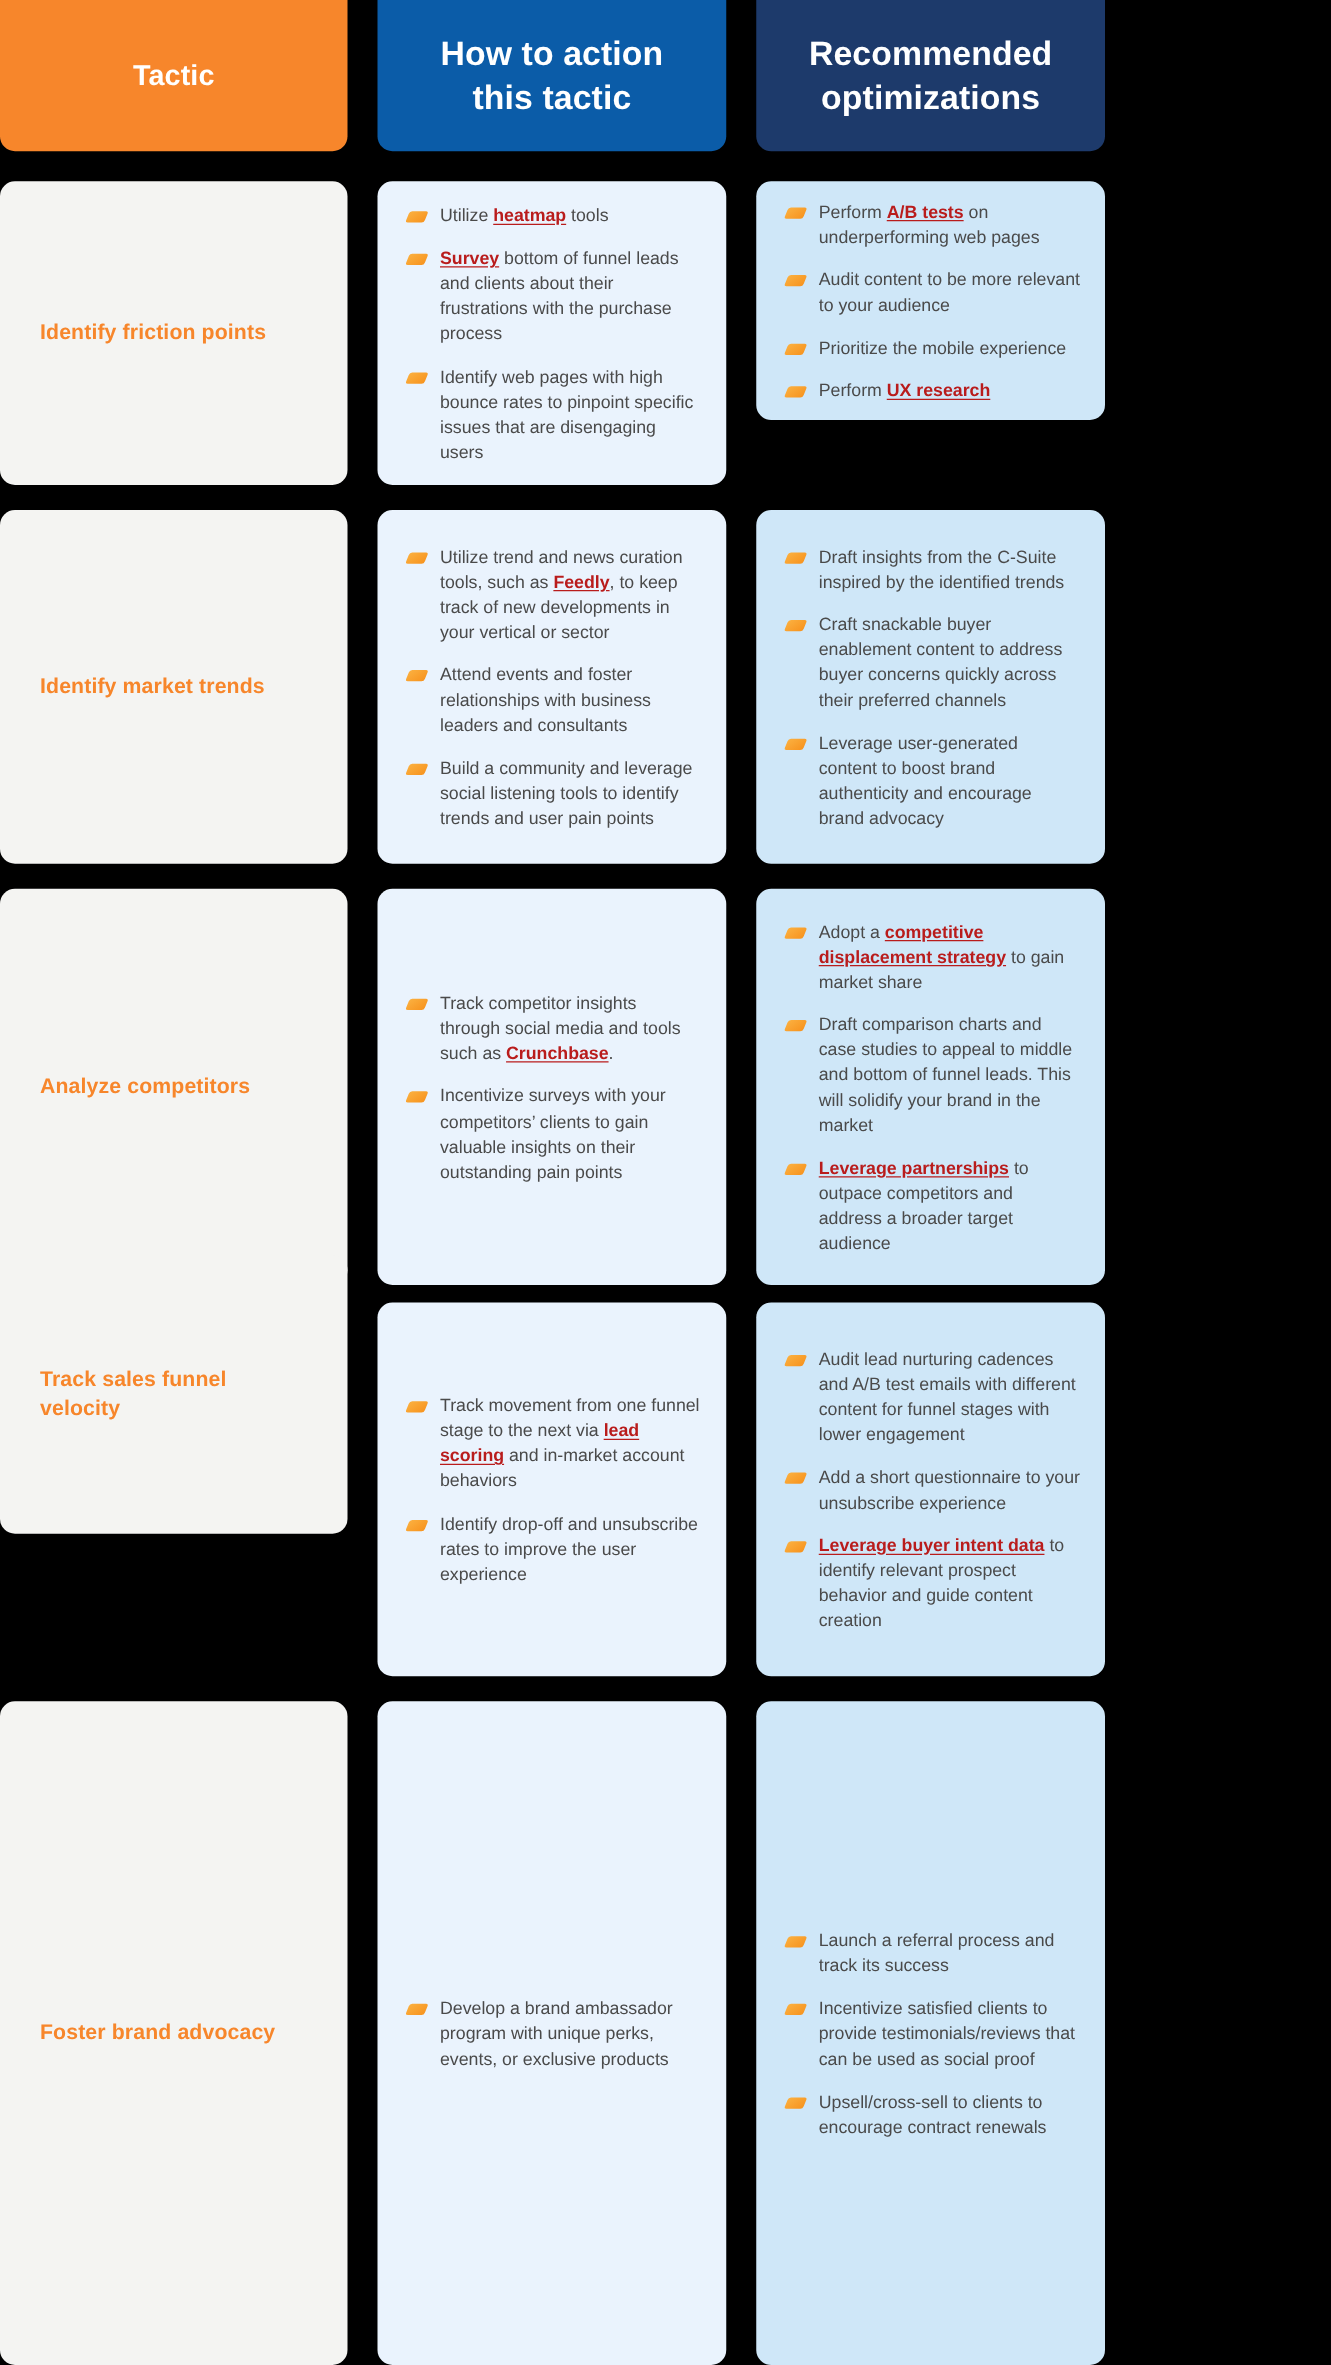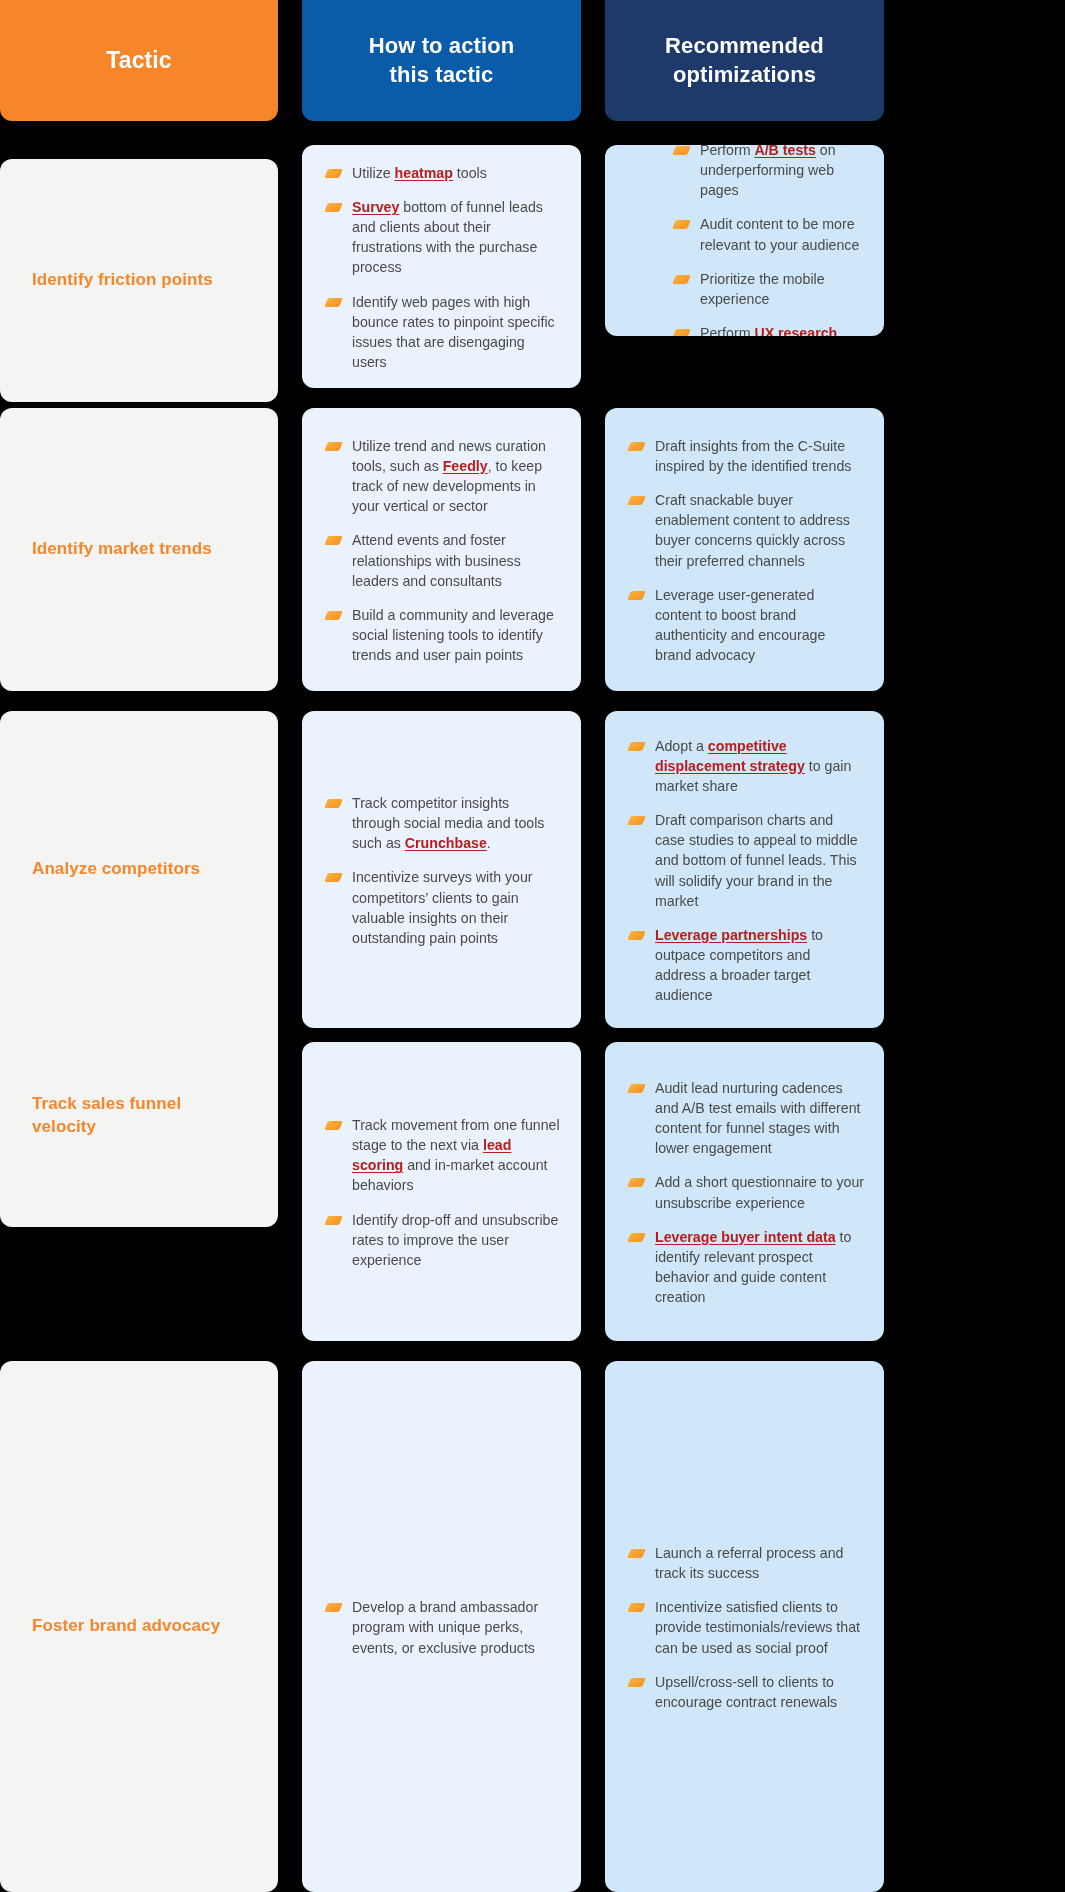"How to action" .hdr-text { font-size: 22px -> 27px }
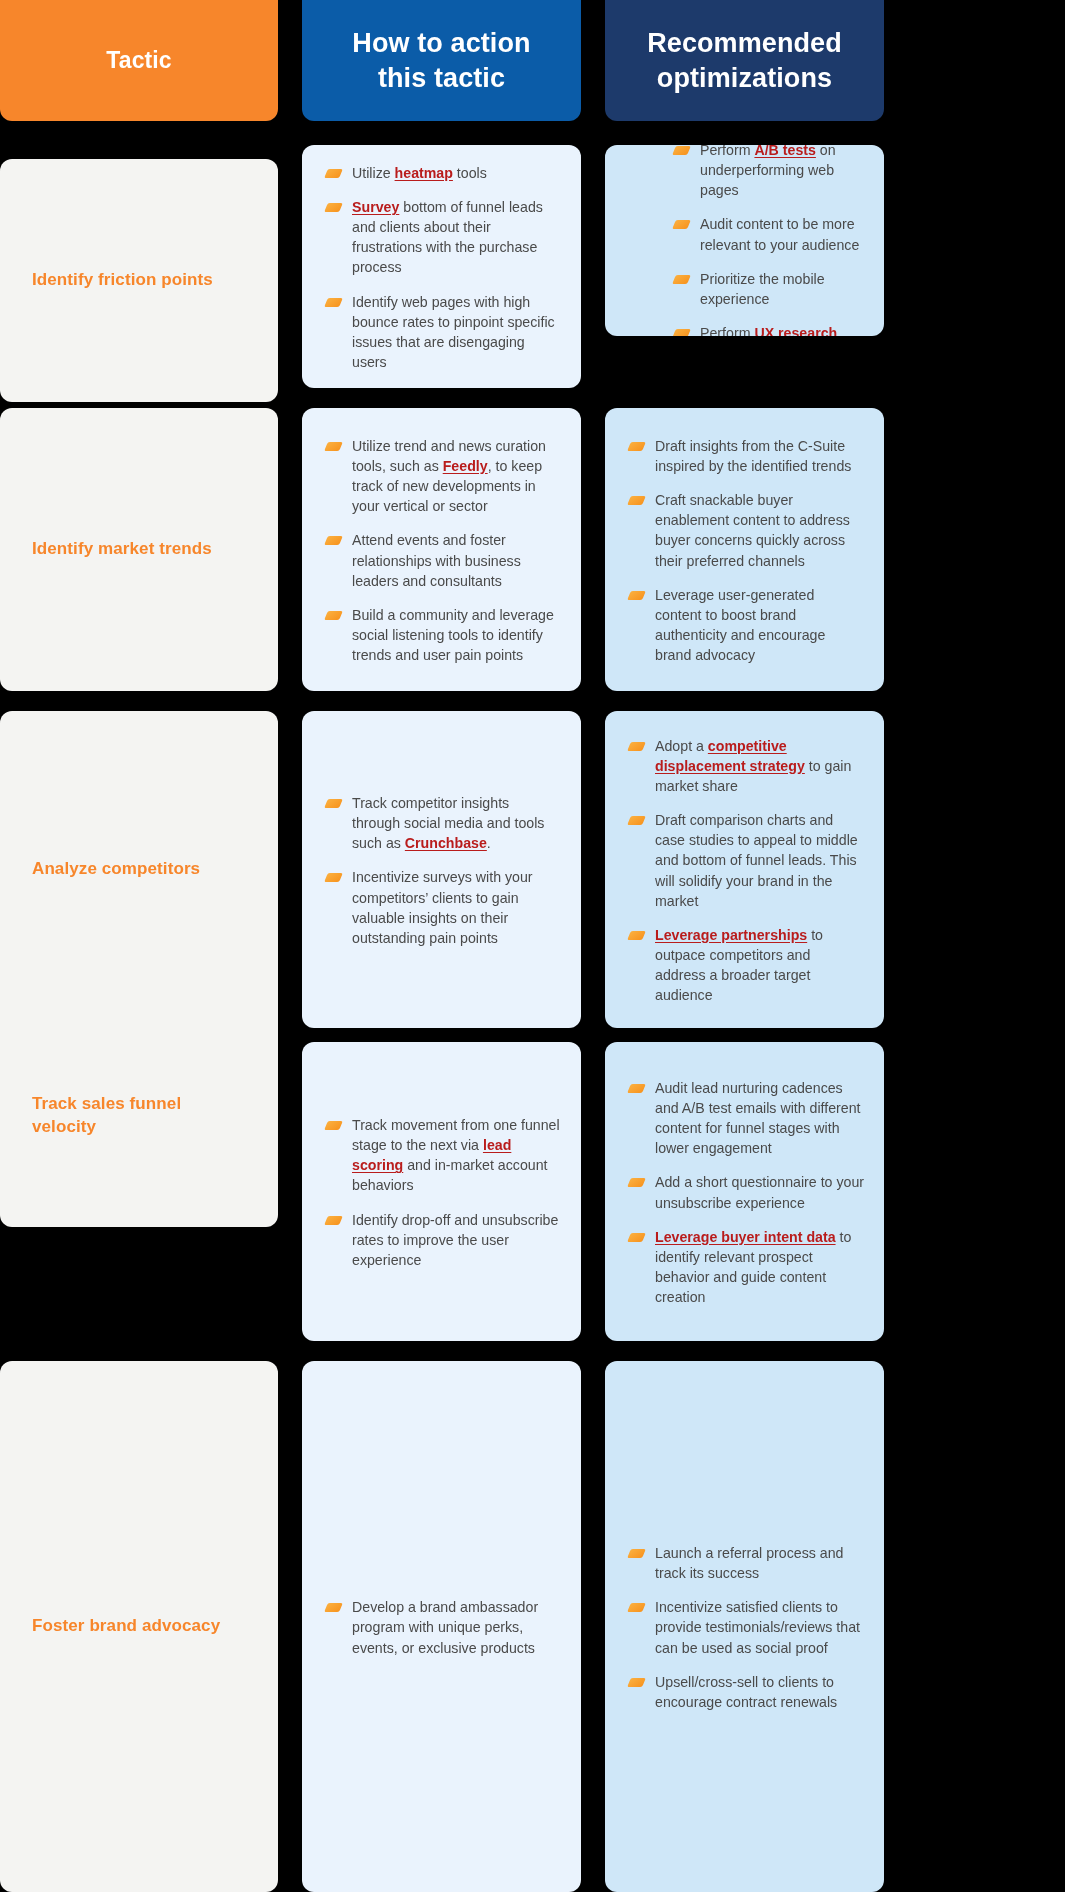"Perform A/B tests on underperforming" div.cell { padding-left: 45px -> none }
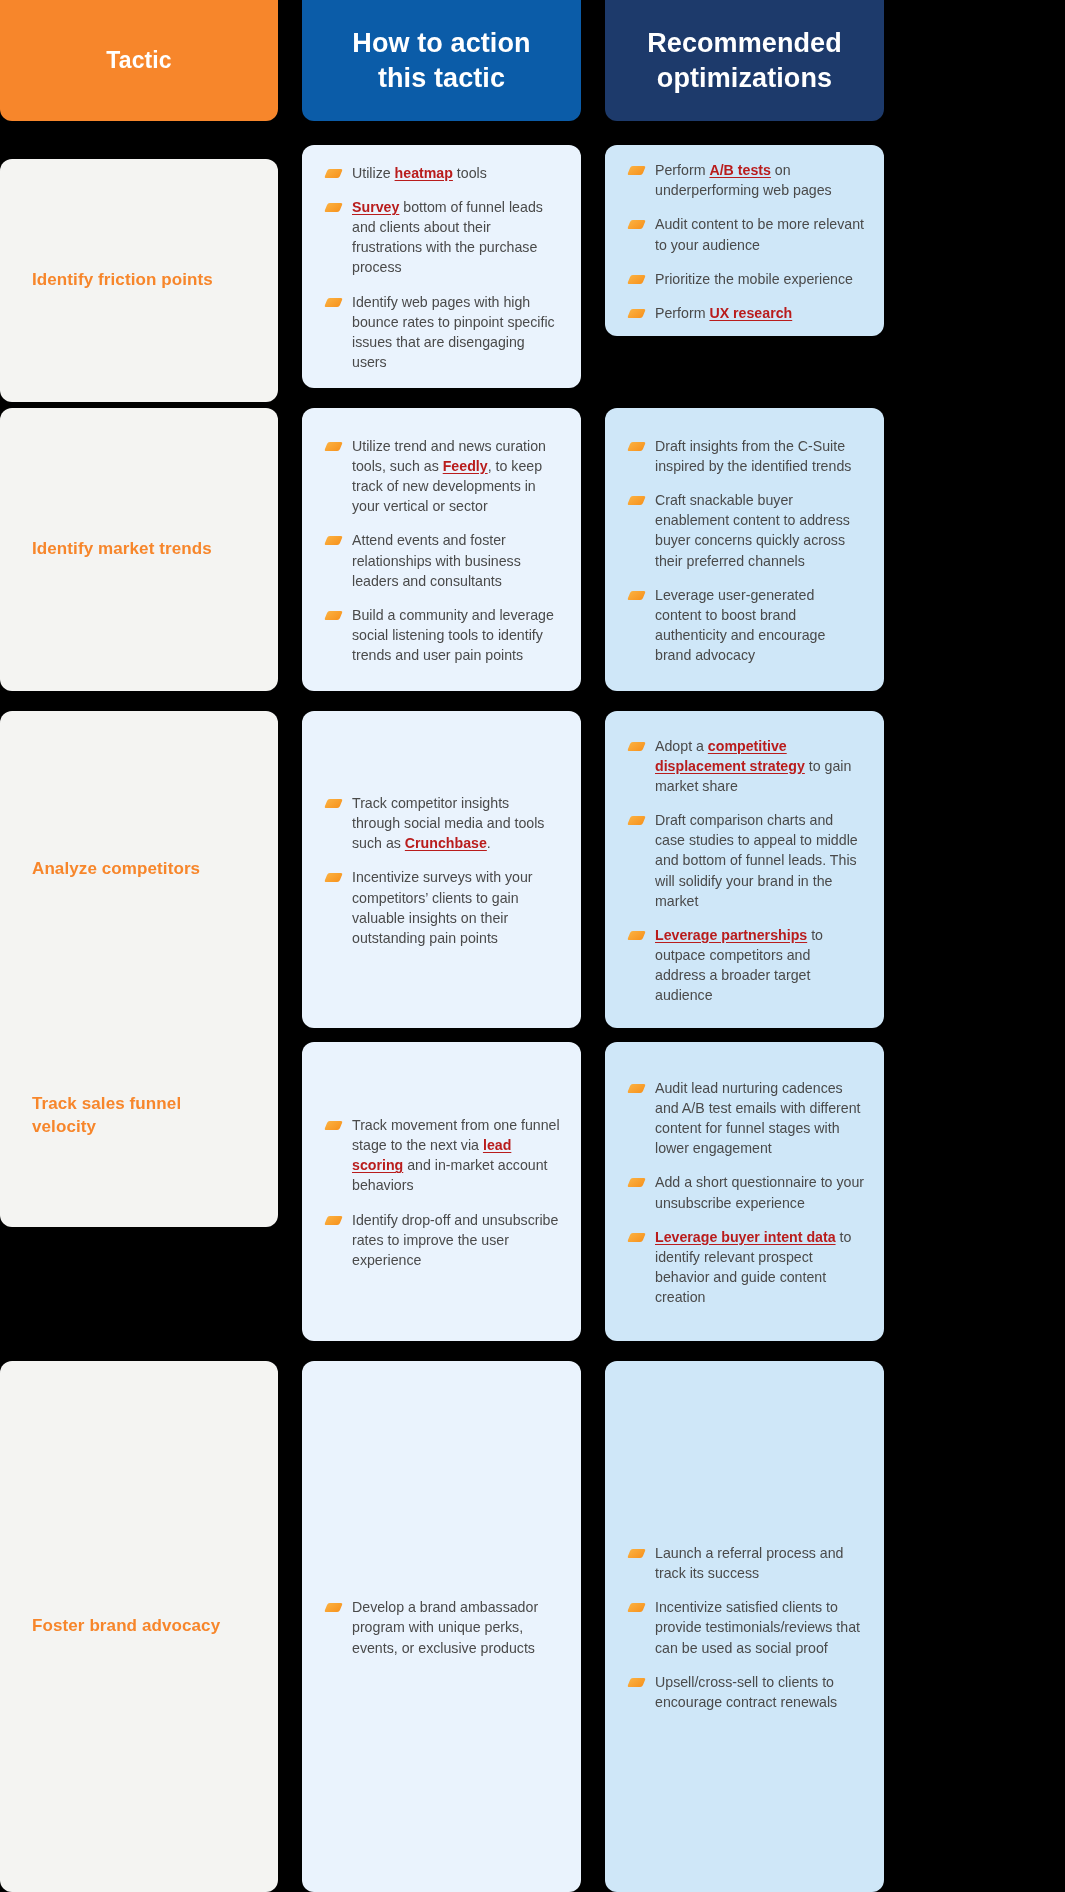"Identify friction points" div.cell { top: 159px -> 145px }
